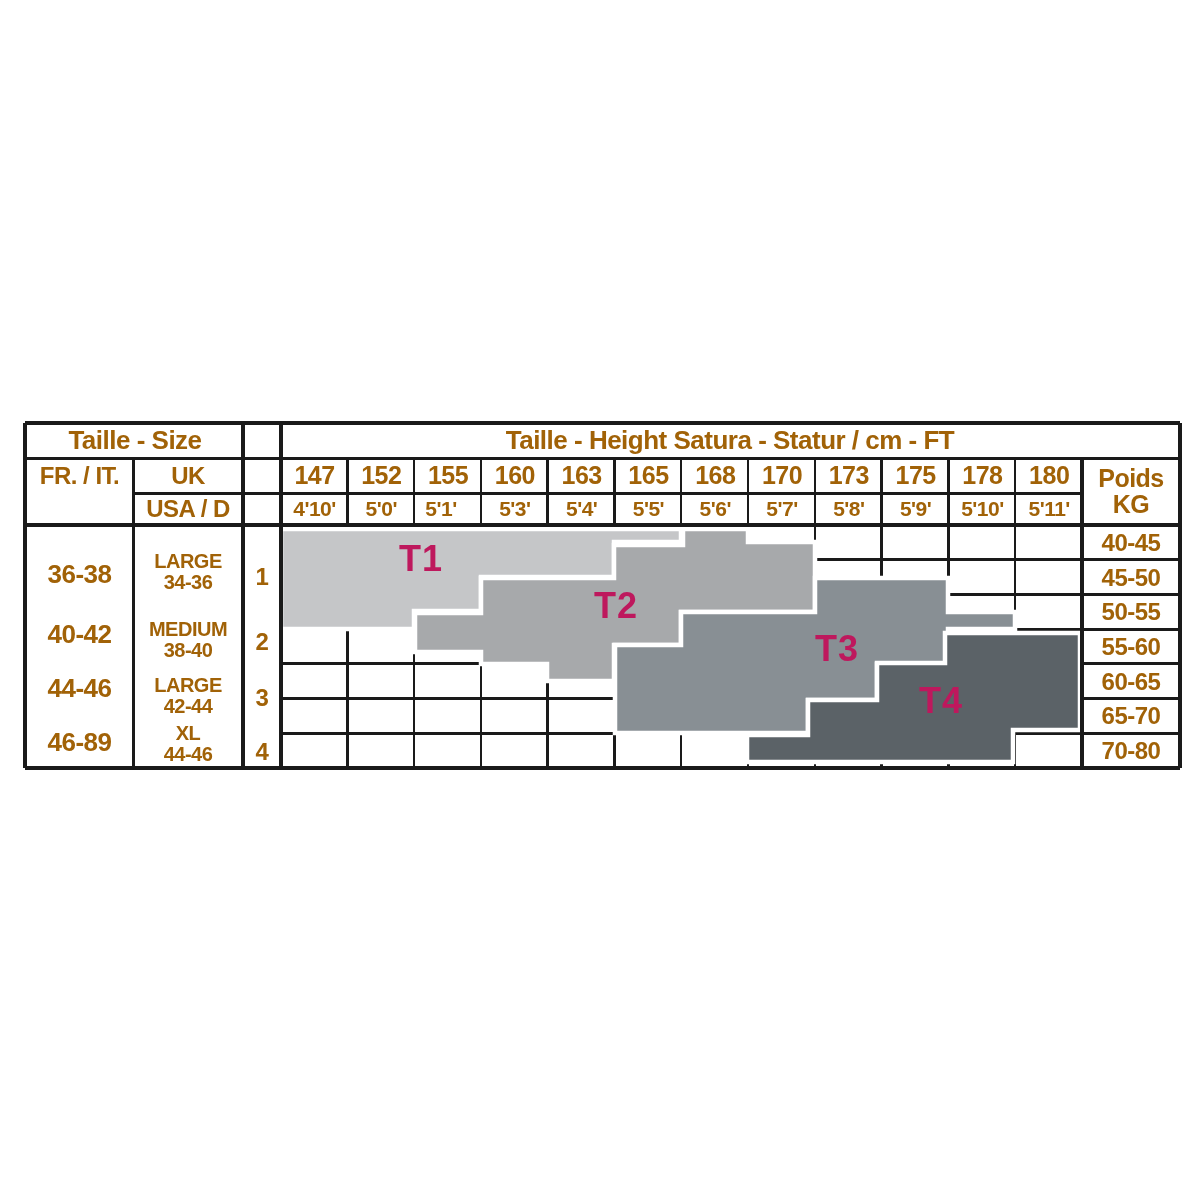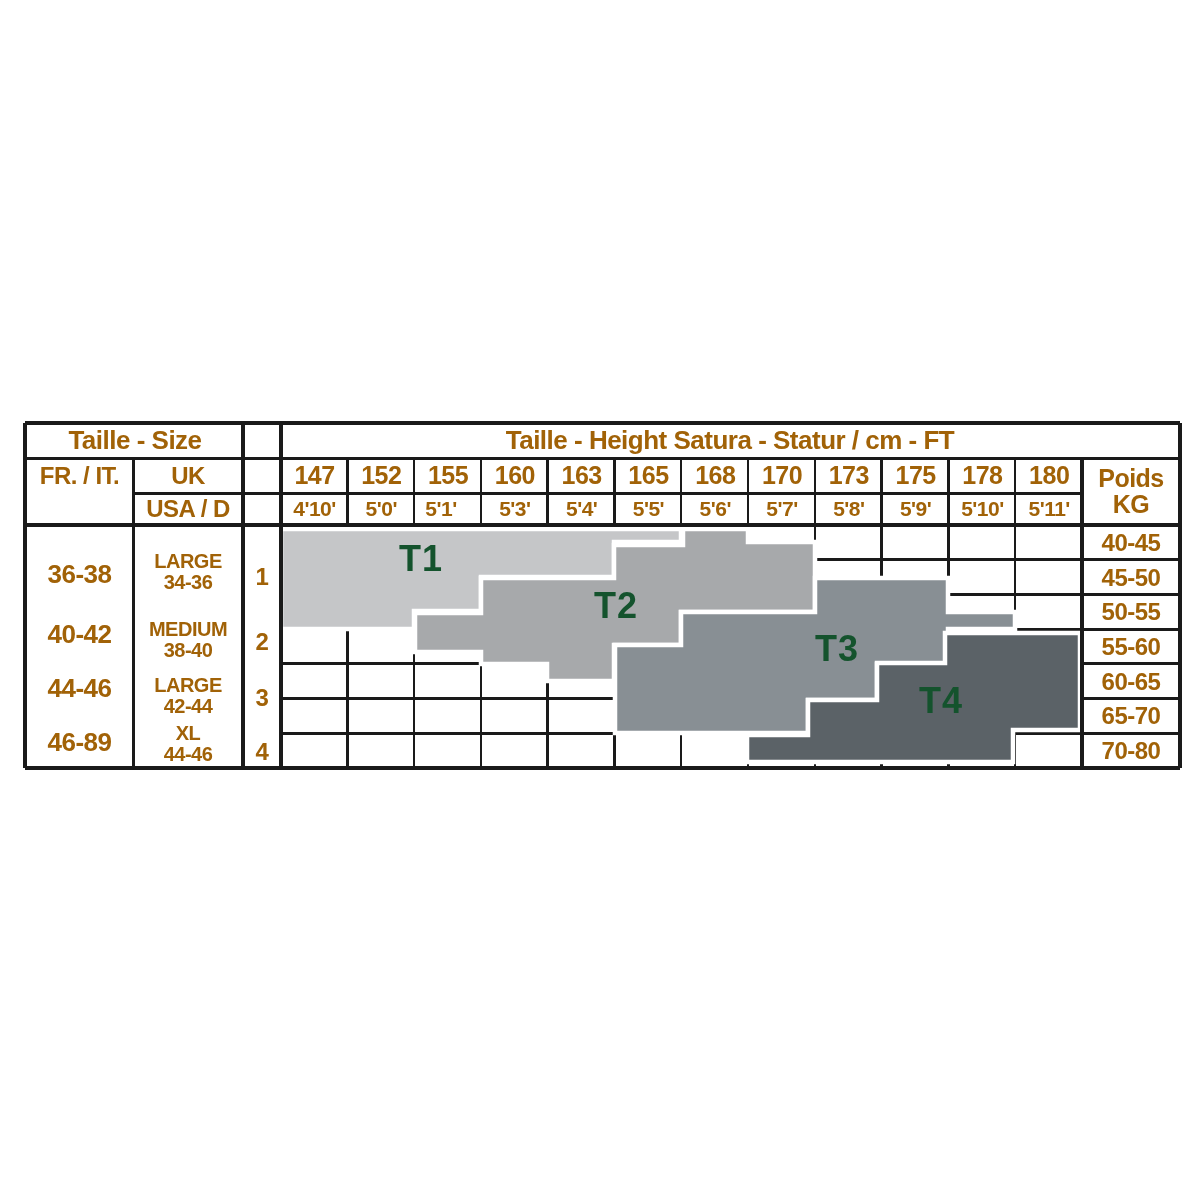"T1" .bandlab { color: #14532d -> #be185d }
